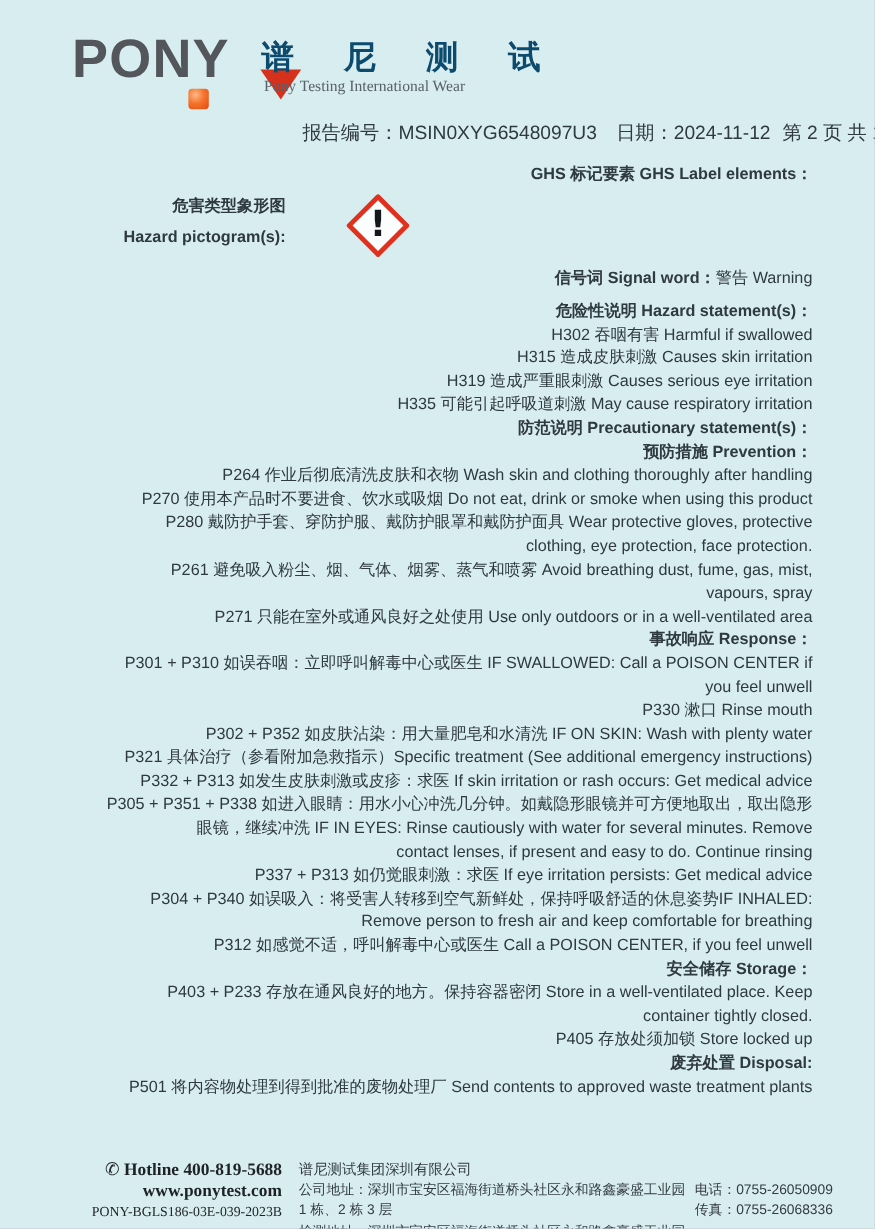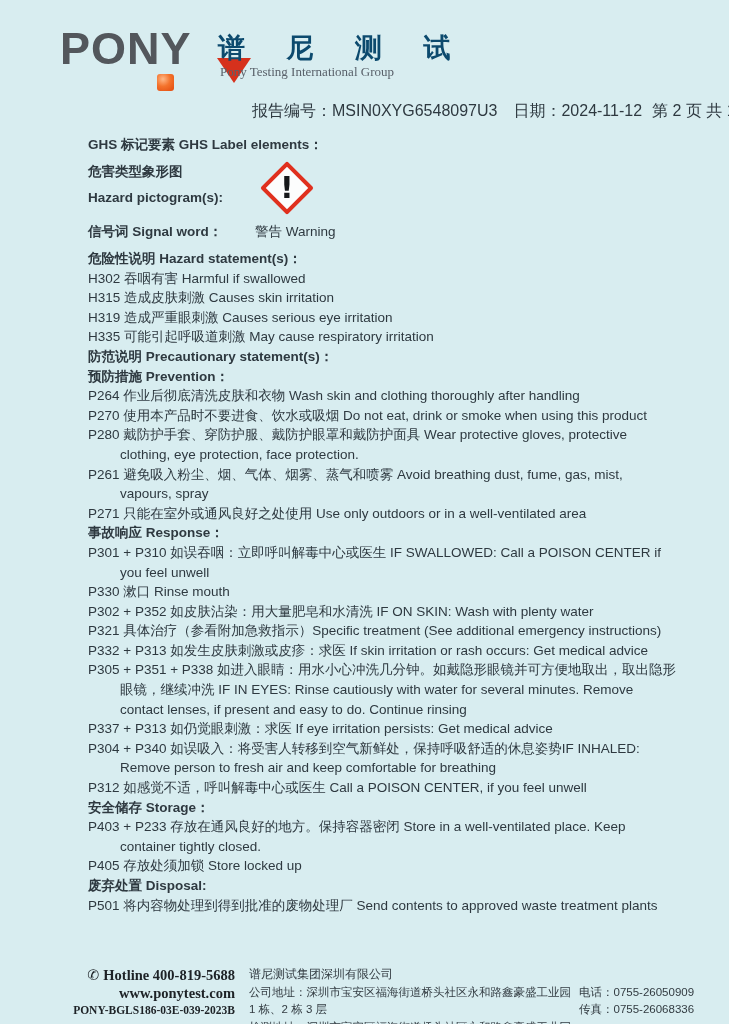"Pony Testing International Group" div.logo-en { text: Group -> Wear }
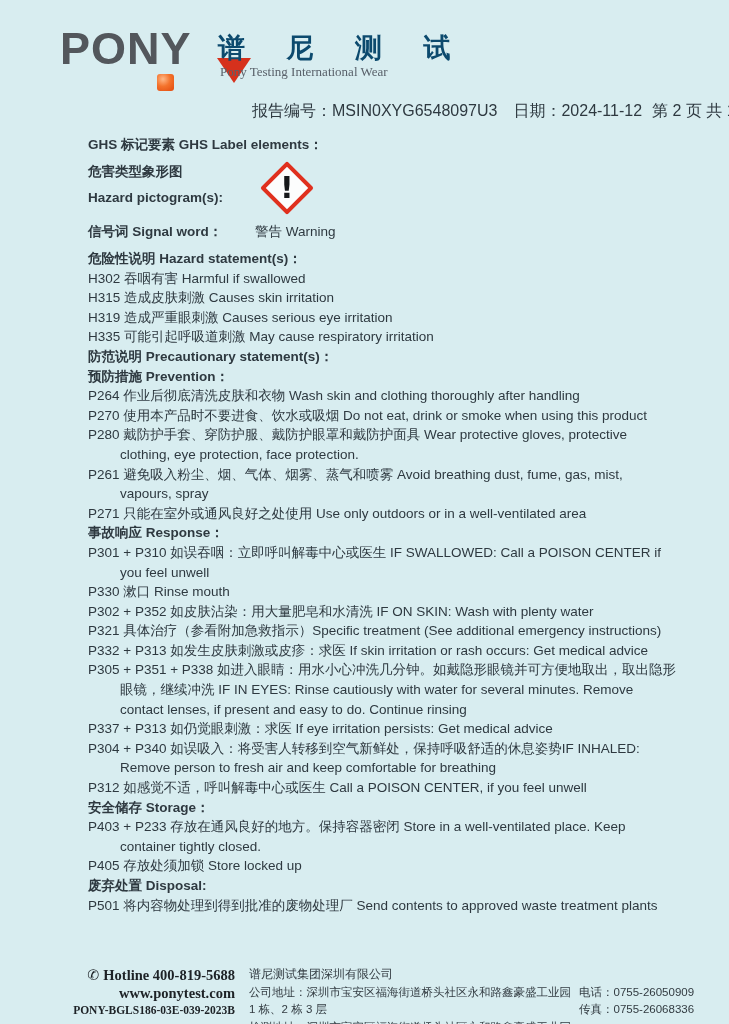"GHS 标记要素 GHS Label elements：" .content { text-align: none -> right }
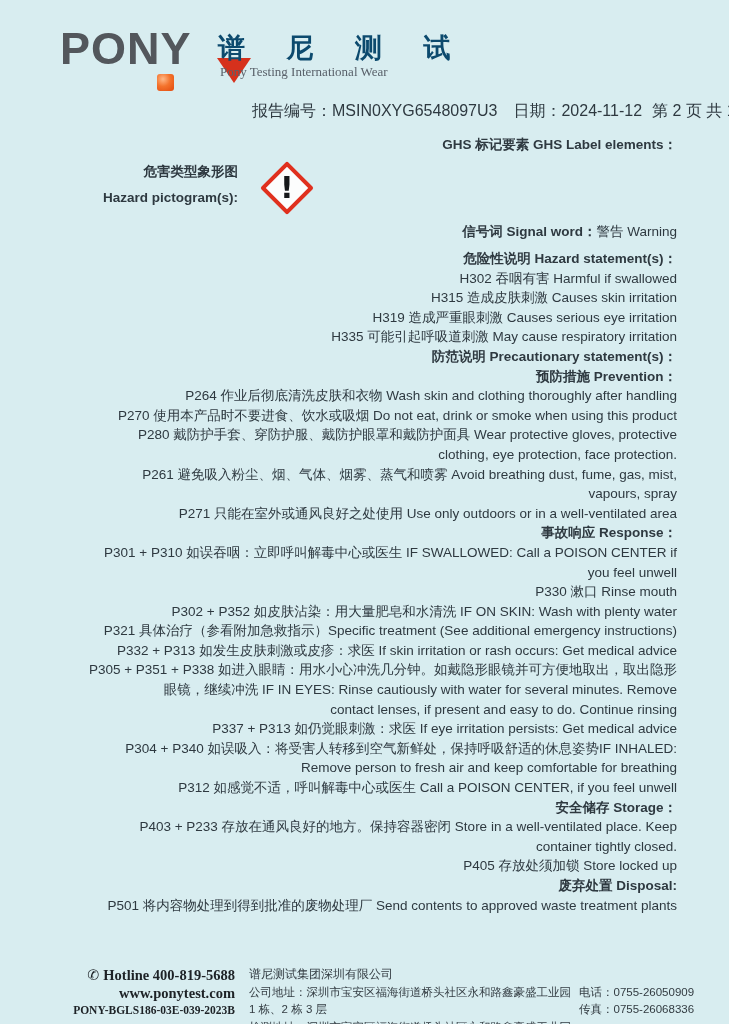"危害类型象形图" .picto-row { gap: none -> 28px }
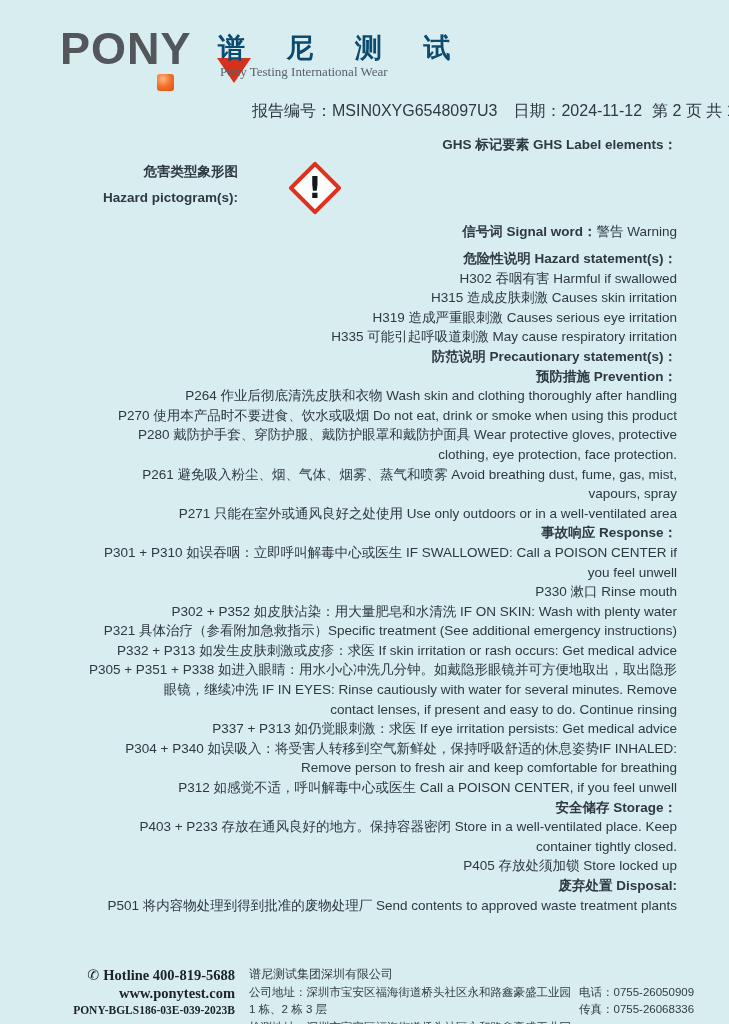"PONY-BGLS186-03E-039-2023B" .f-code { font-weight: bold -> none }
